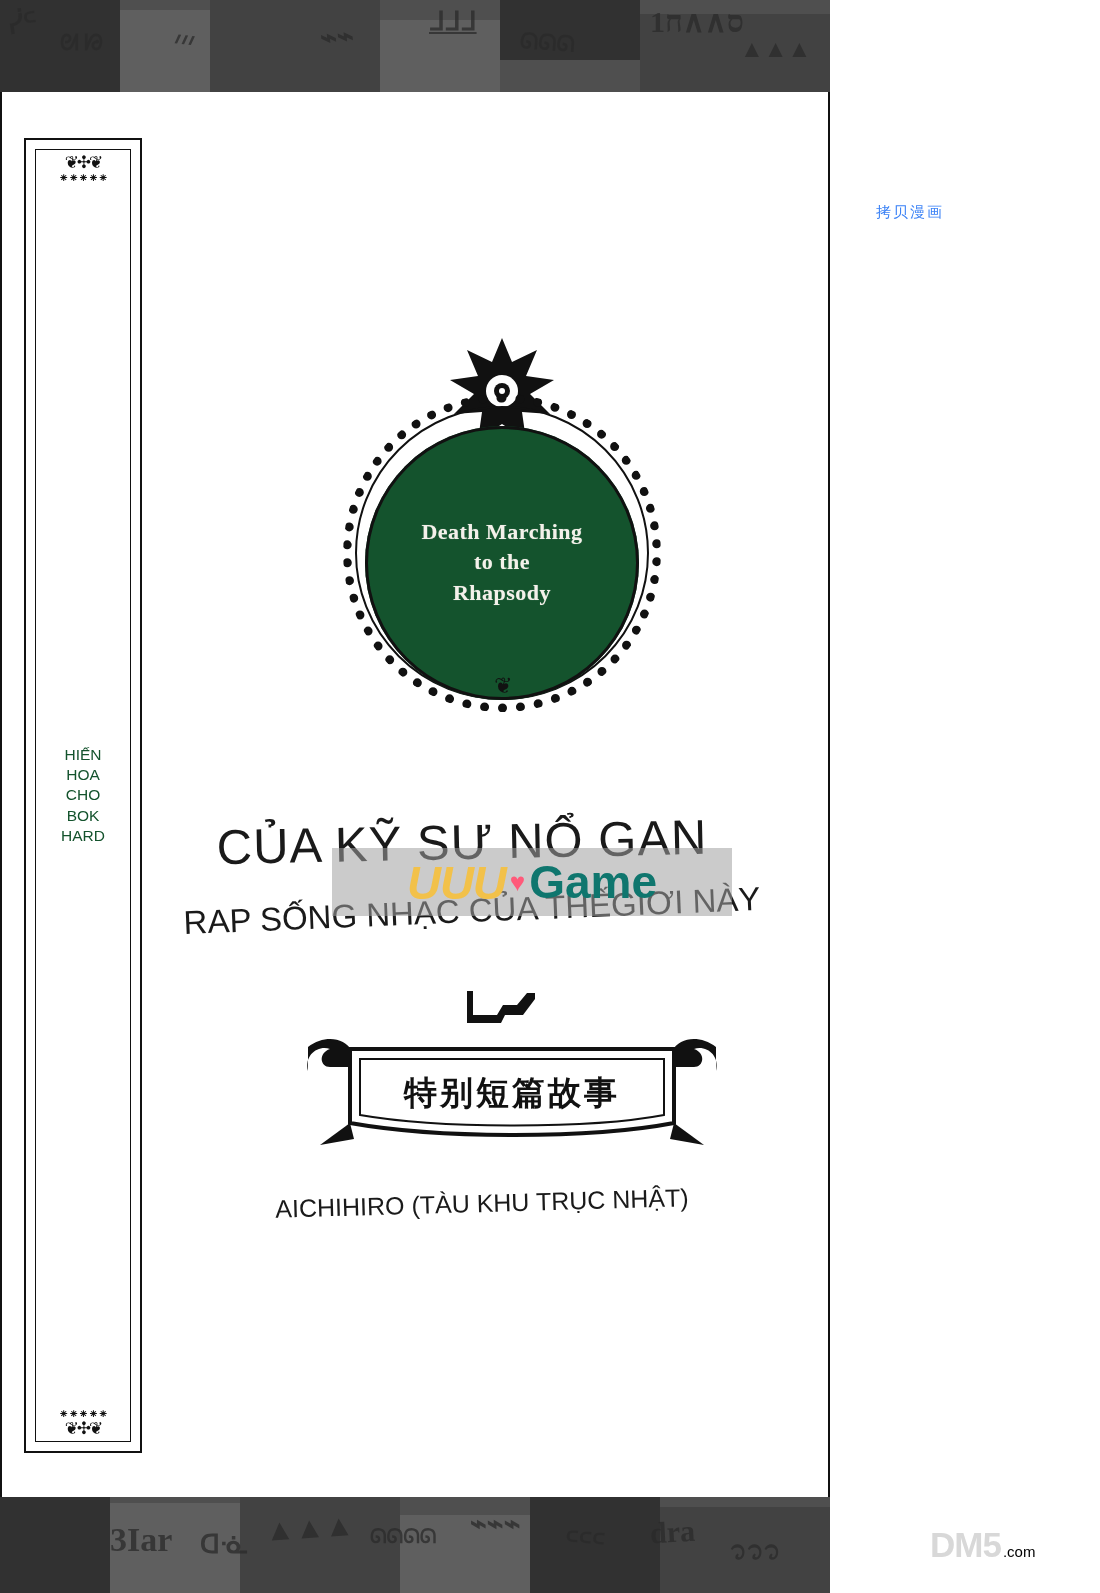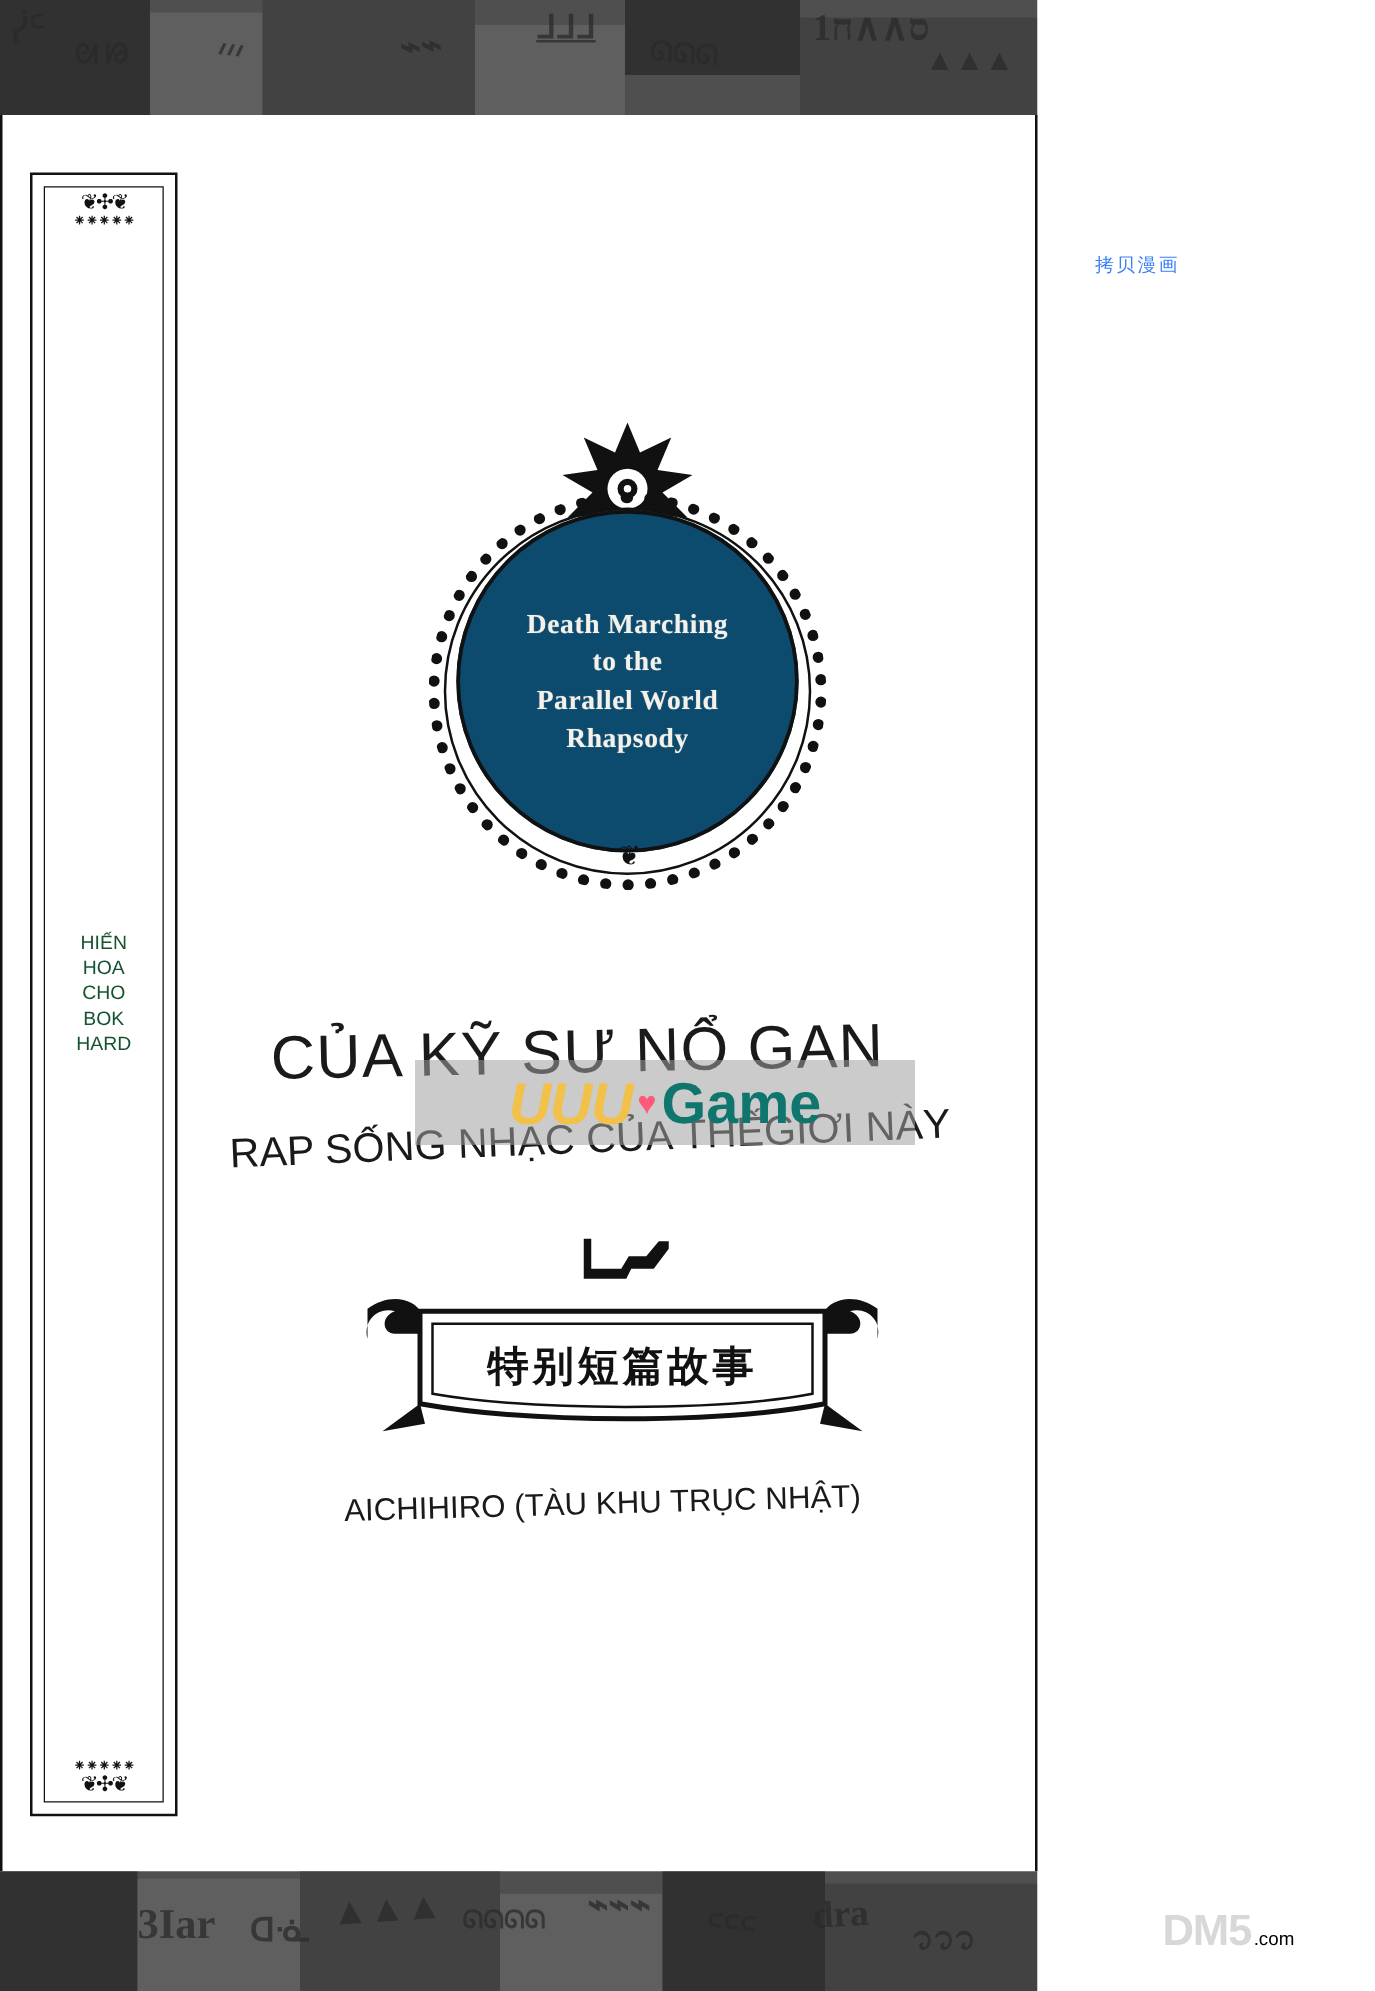"Death Marching" .emblem-disc { background: #0c4a6e -> #14532d; top: 64px -> 82px }
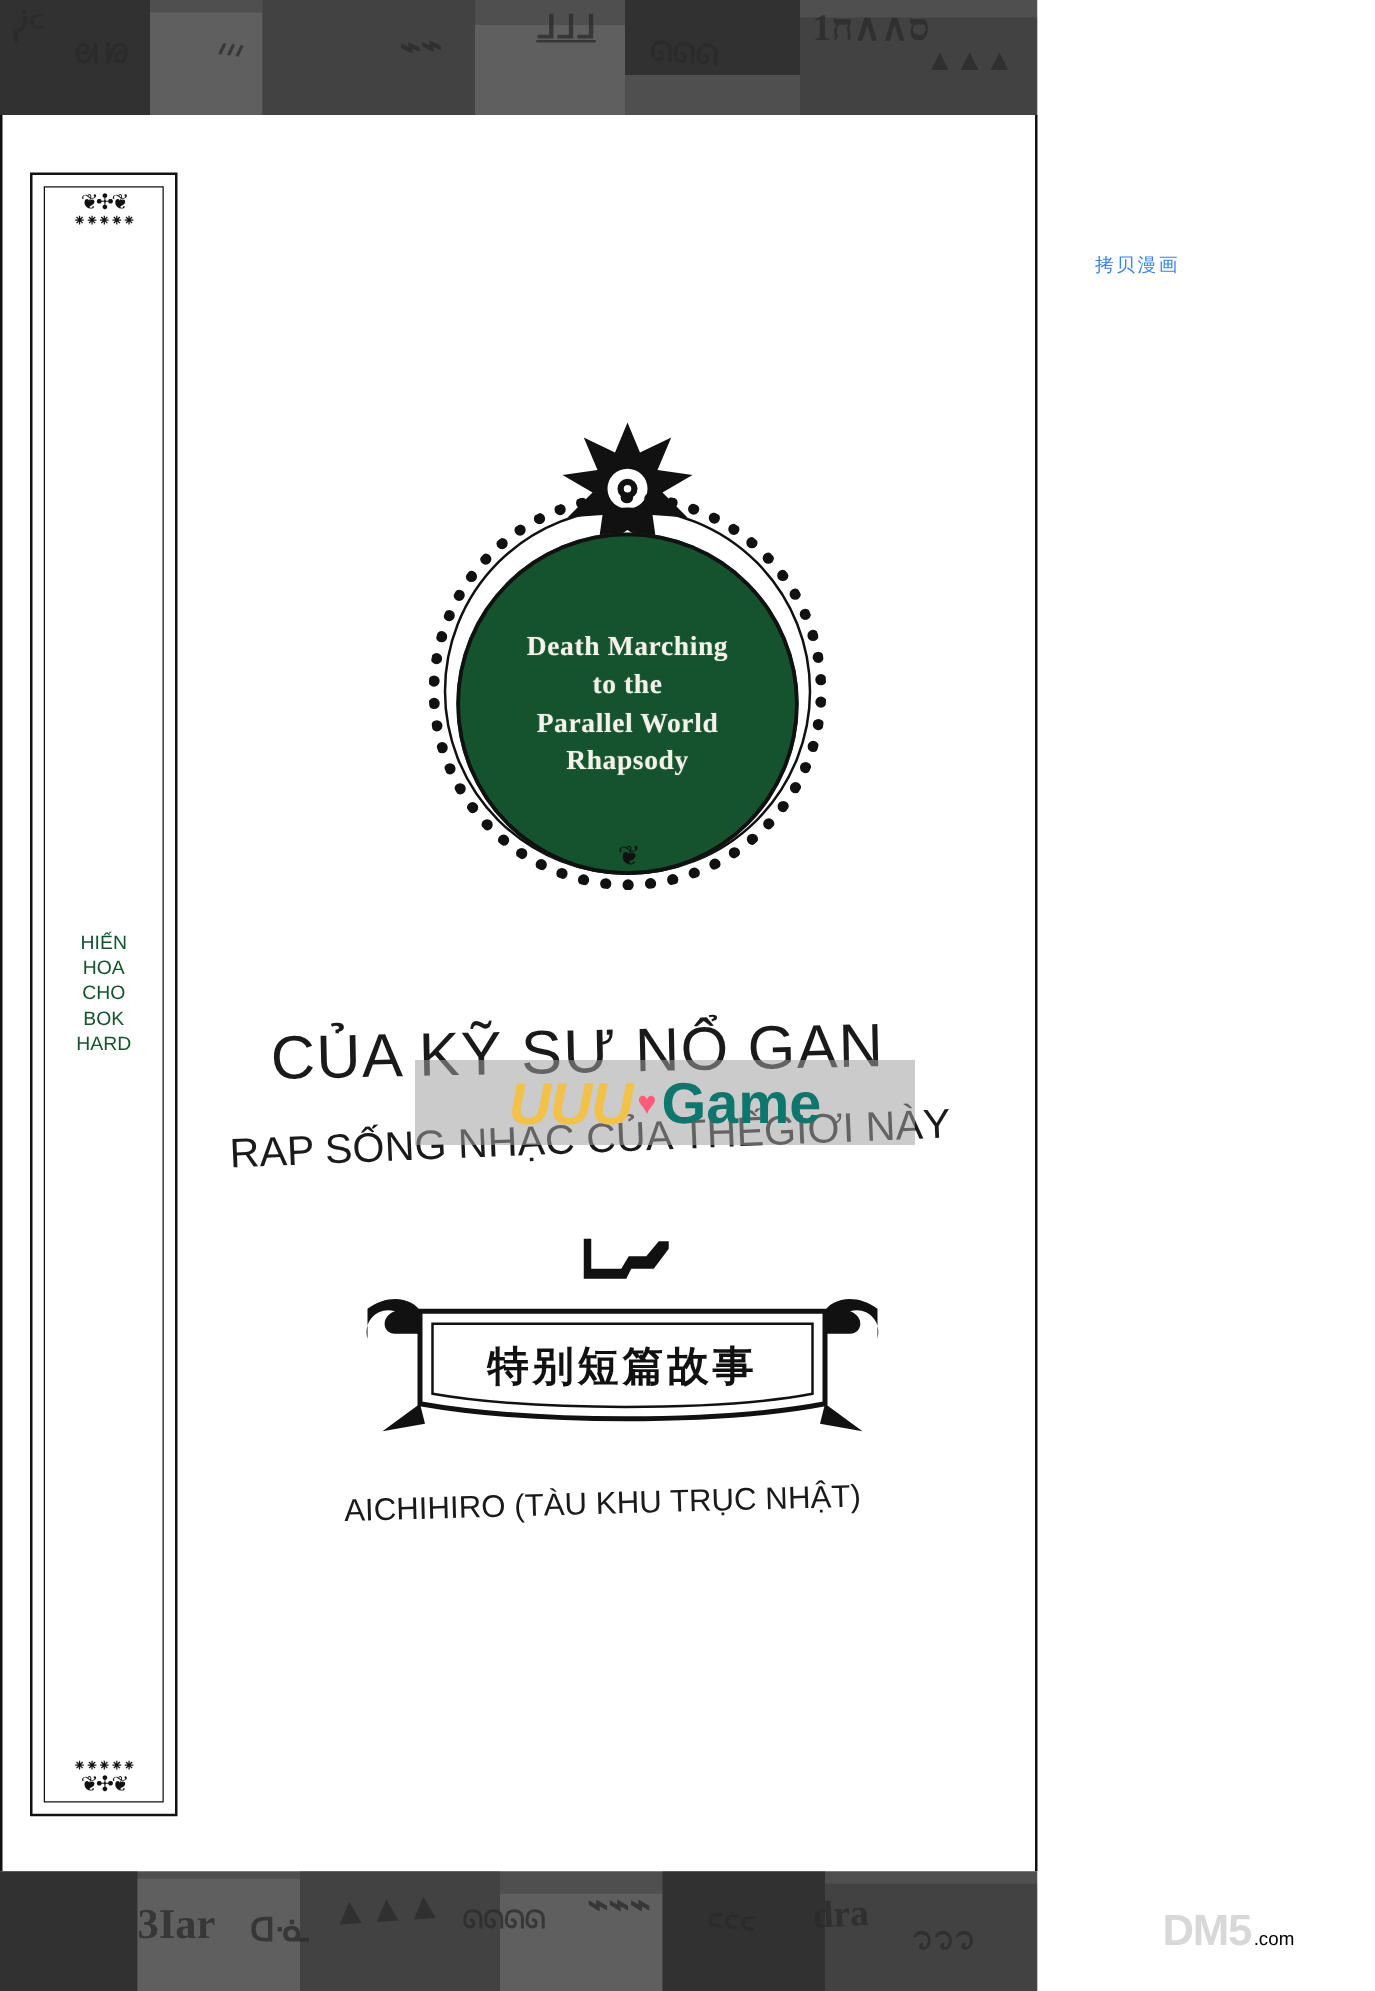"Parallel World" div { html: <div>Parallel World</div> -> none }
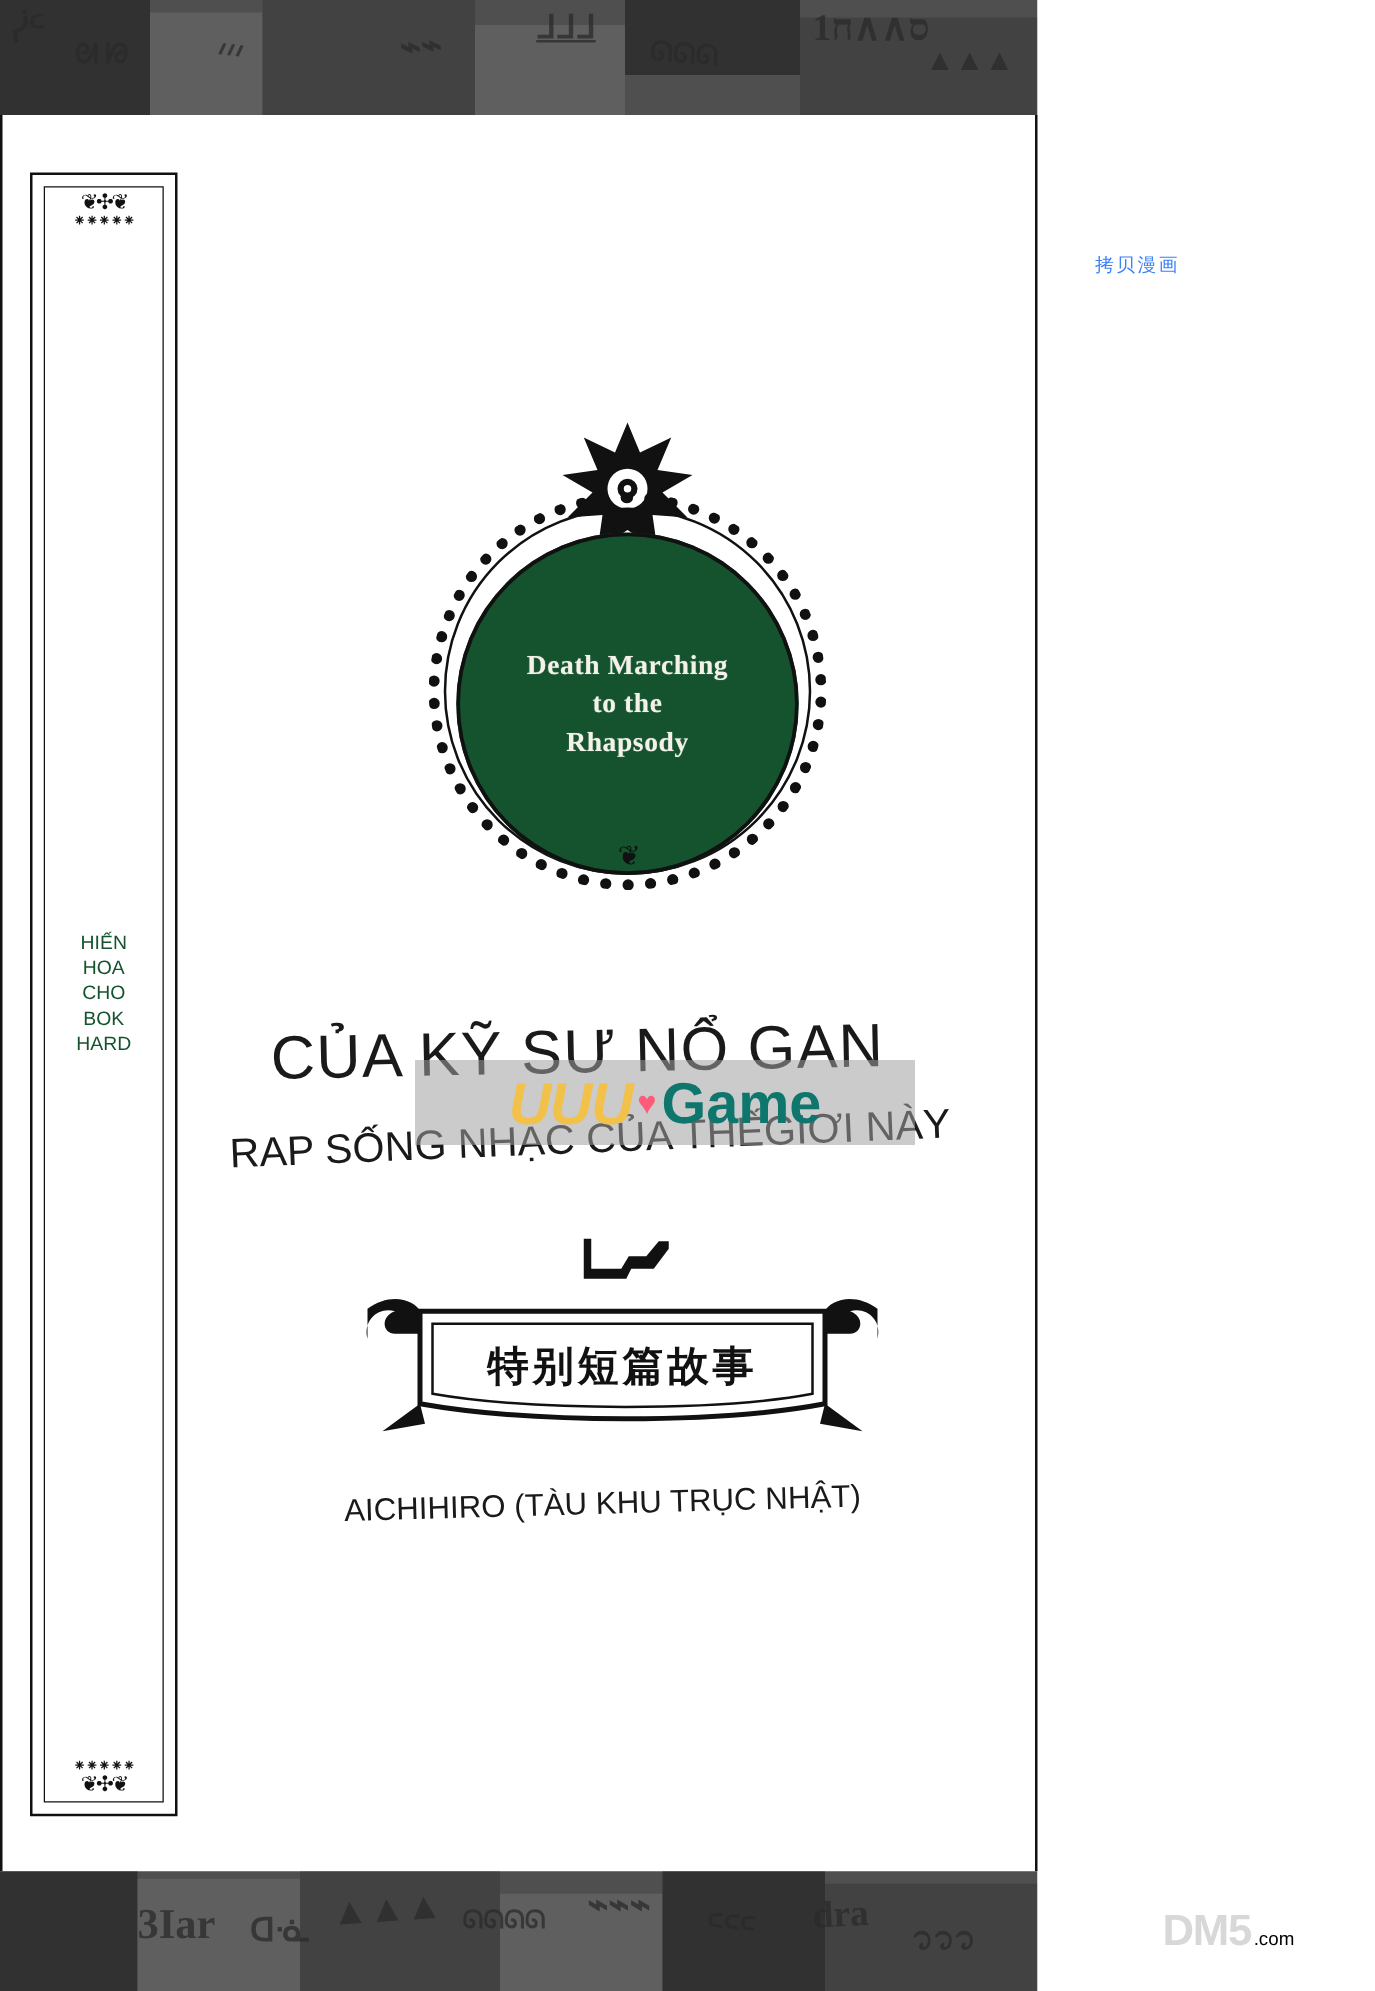"特别短篇故事" .banner { left: 274px -> 288px }
